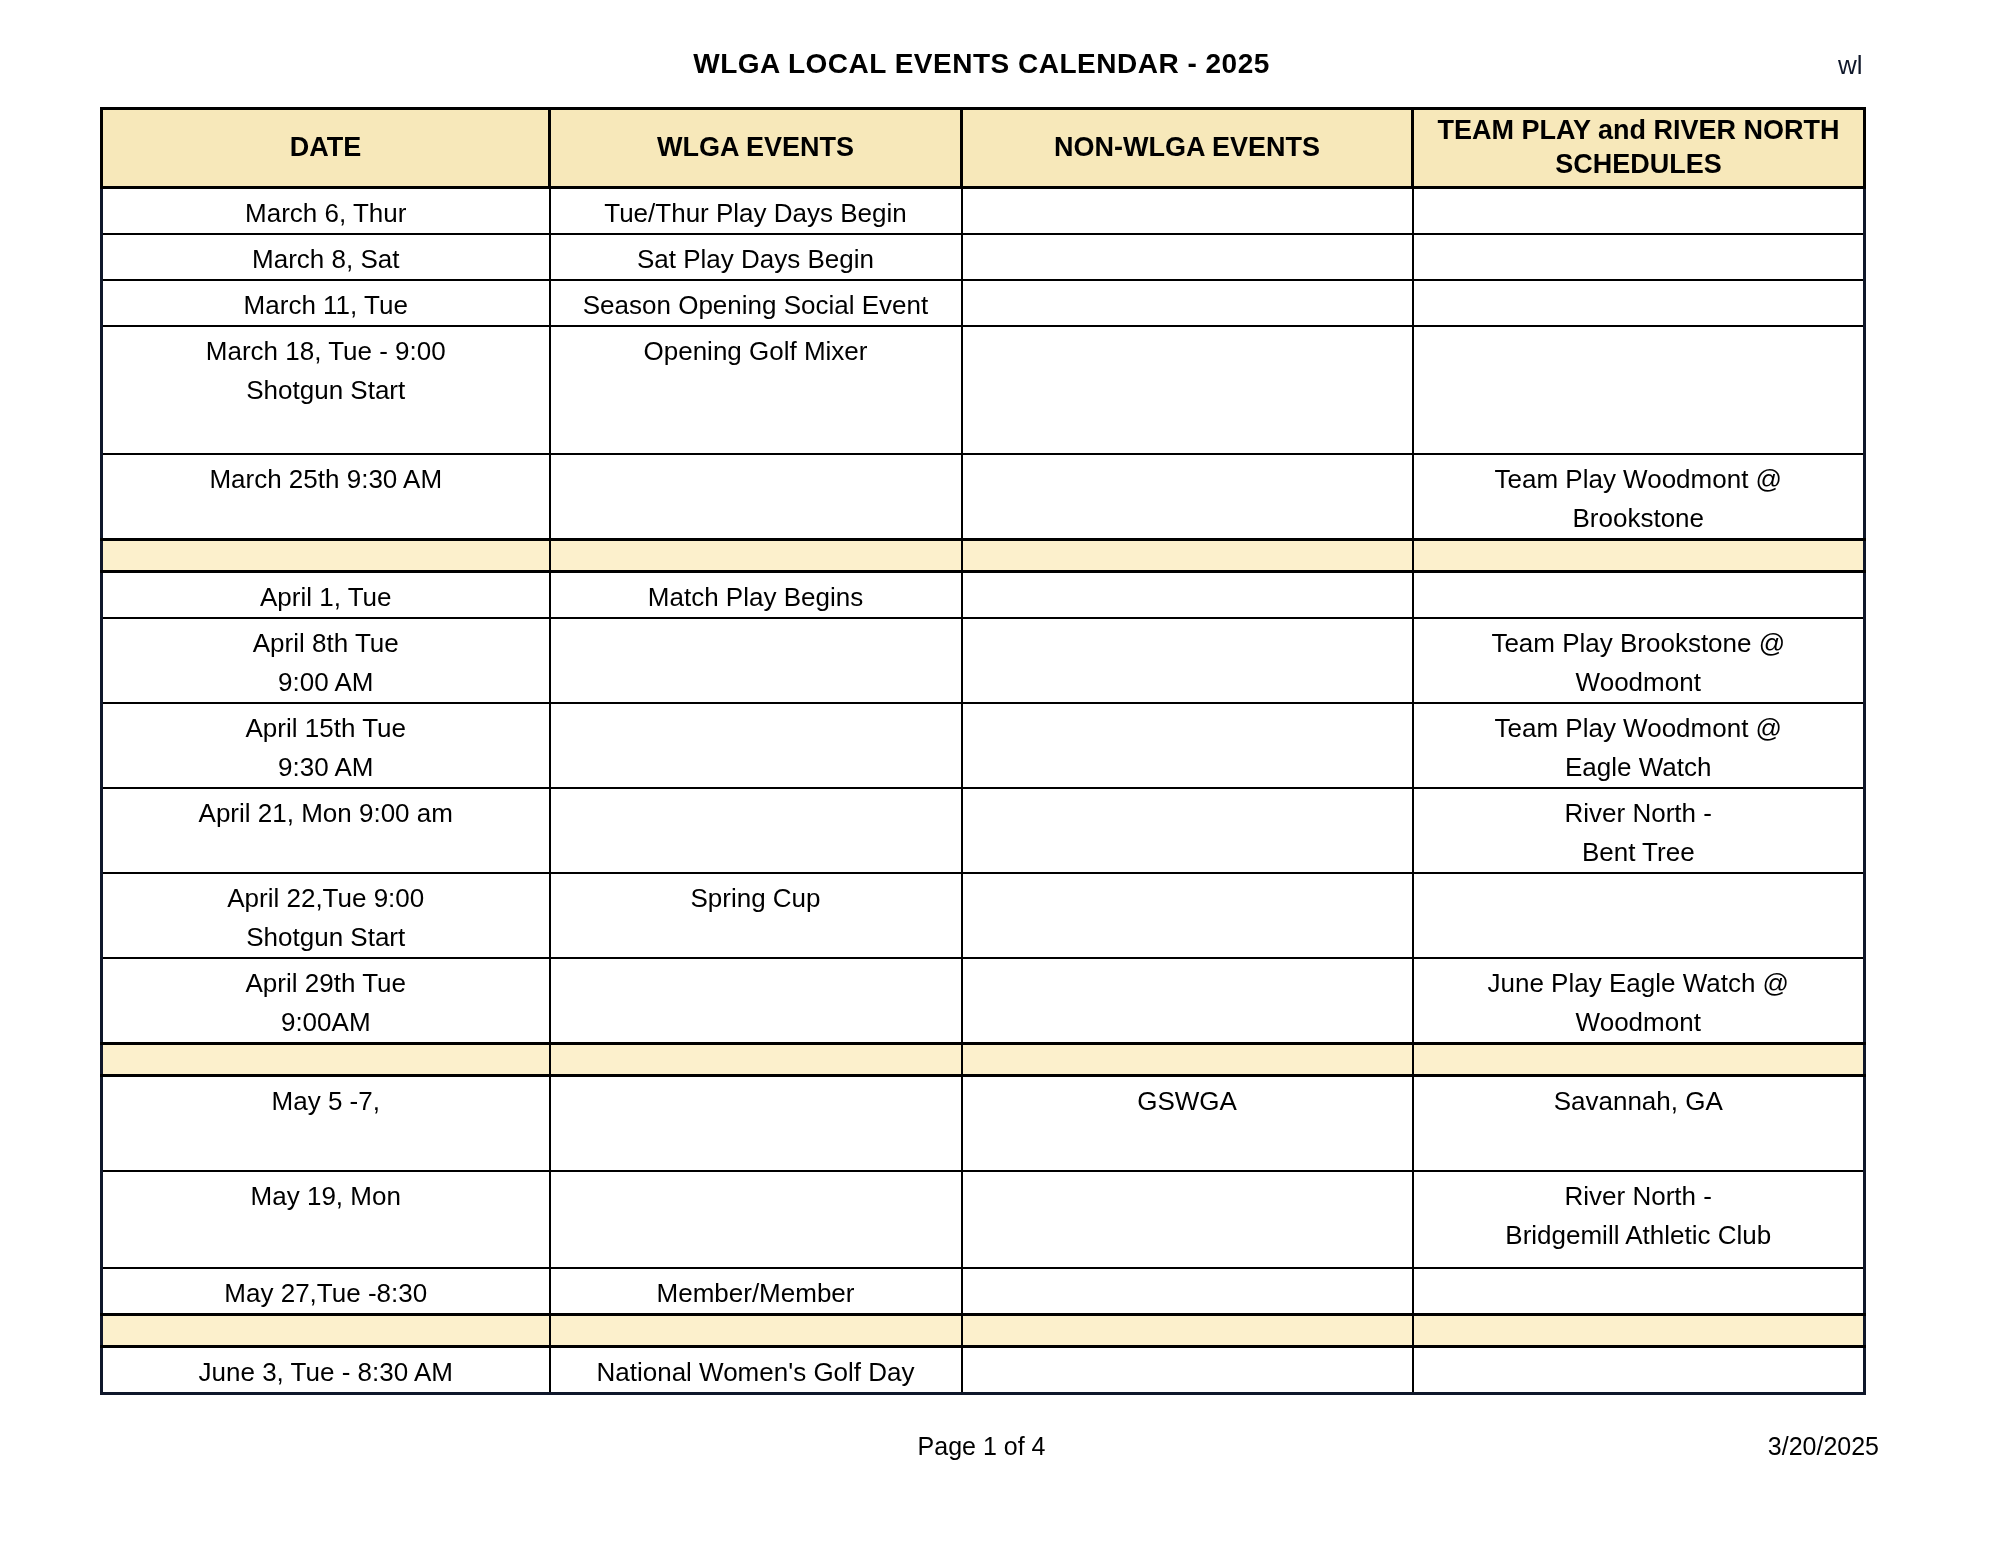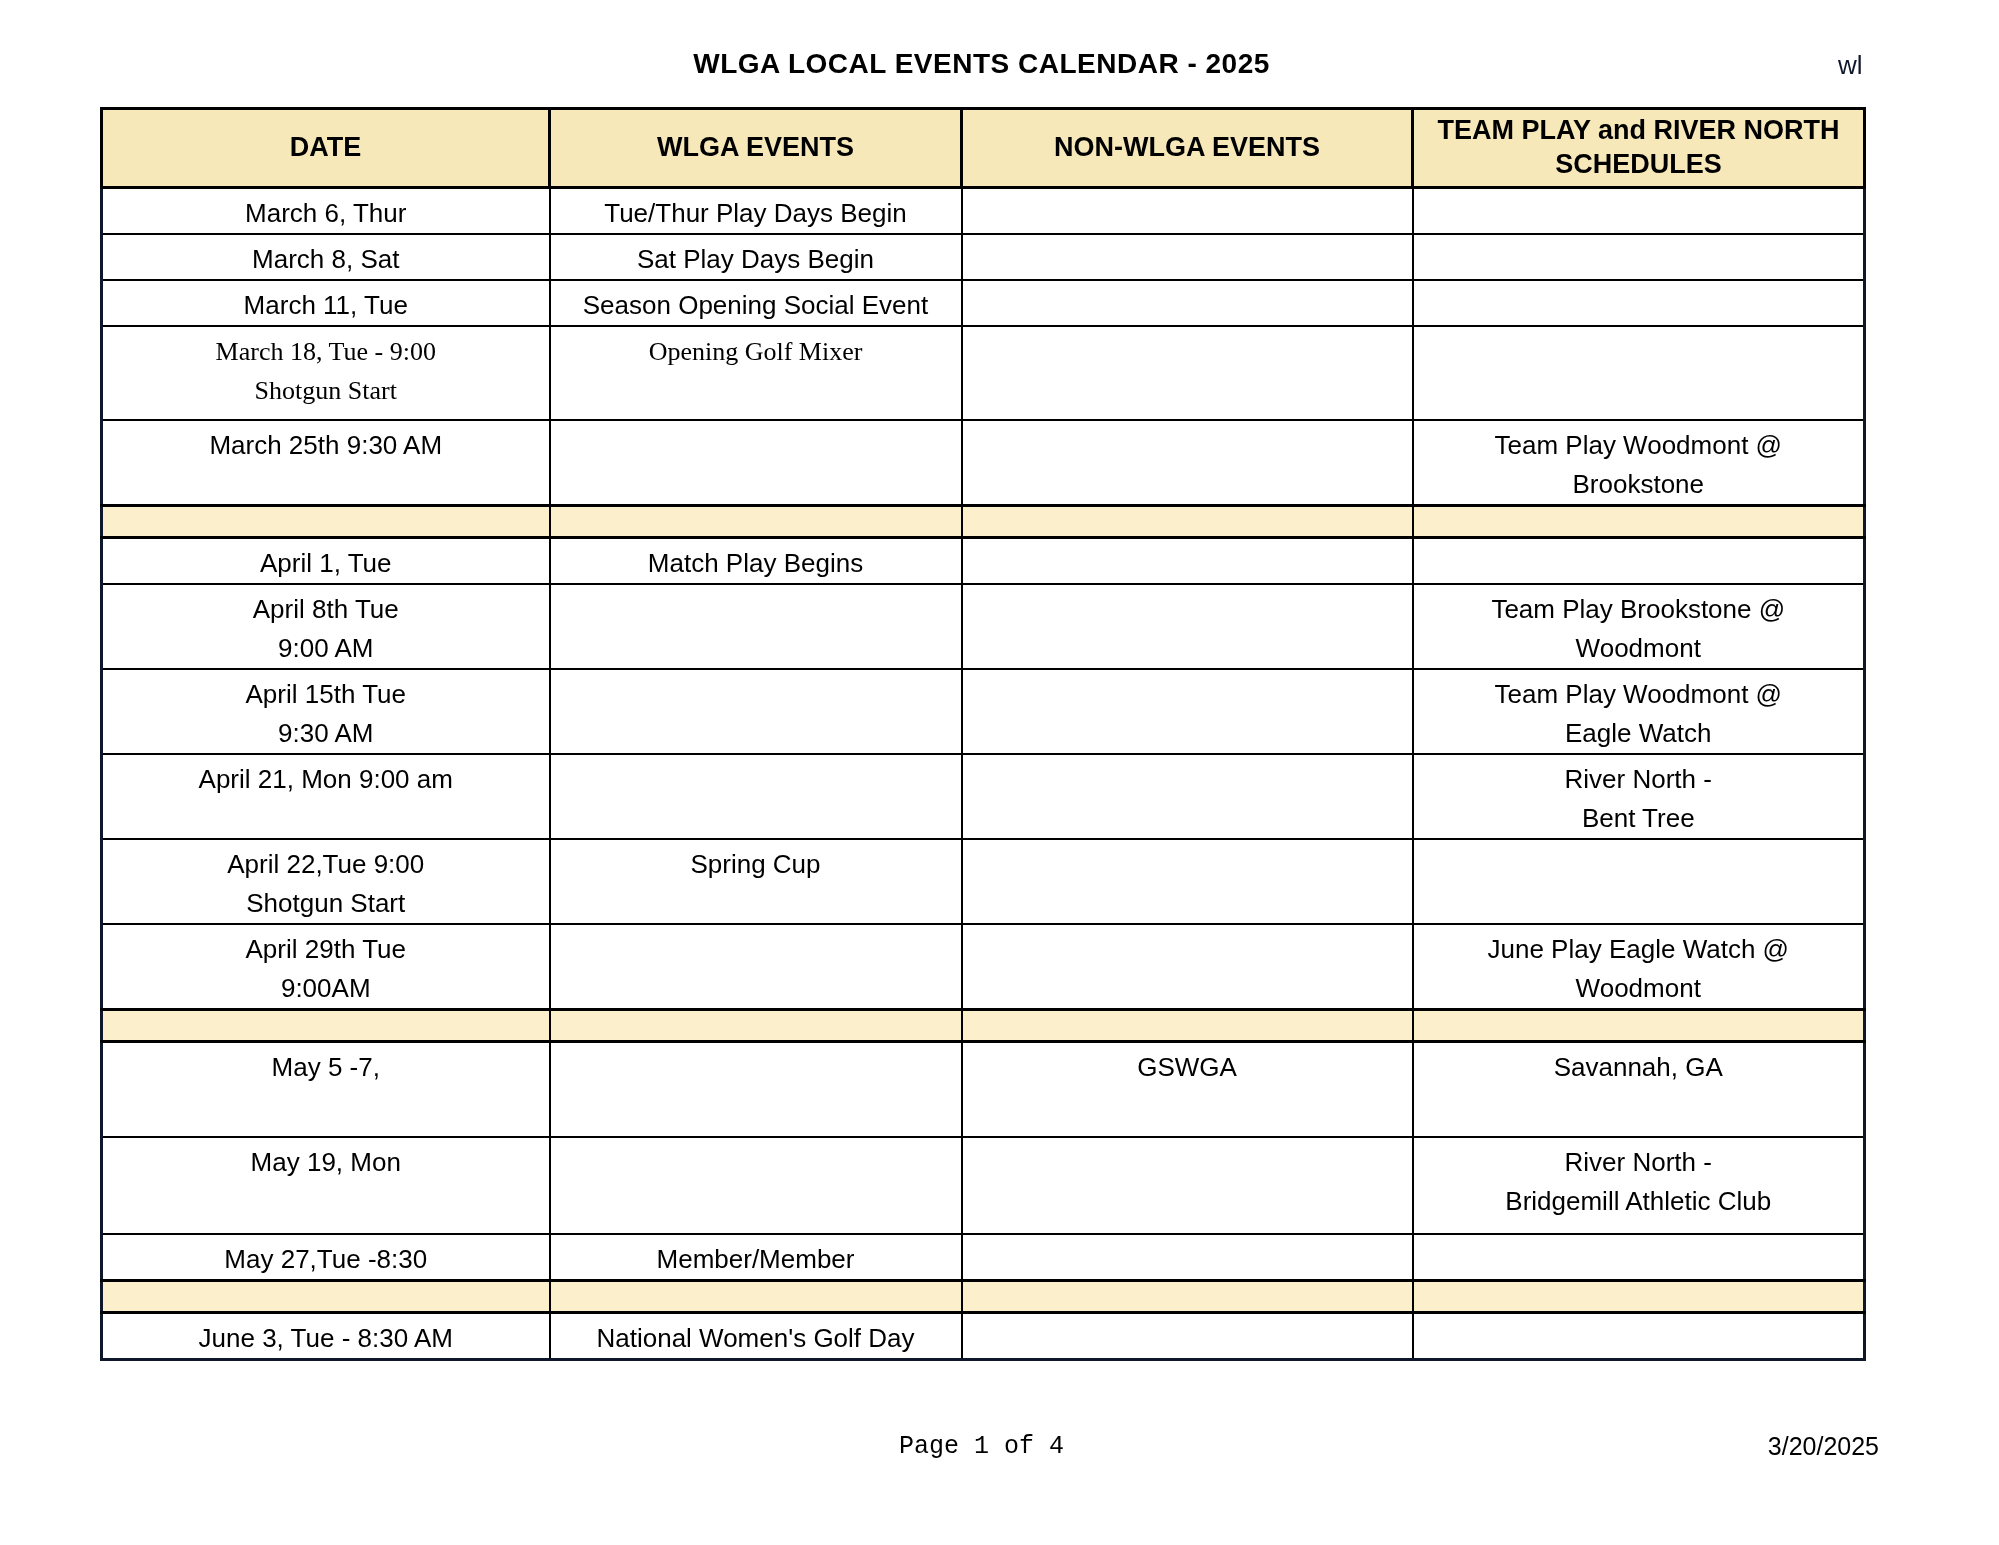"March 18, Tue - 9:00" tr.r-m18 { font-family: Liberation Serif, serif -> none; height: 94px -> 128px }
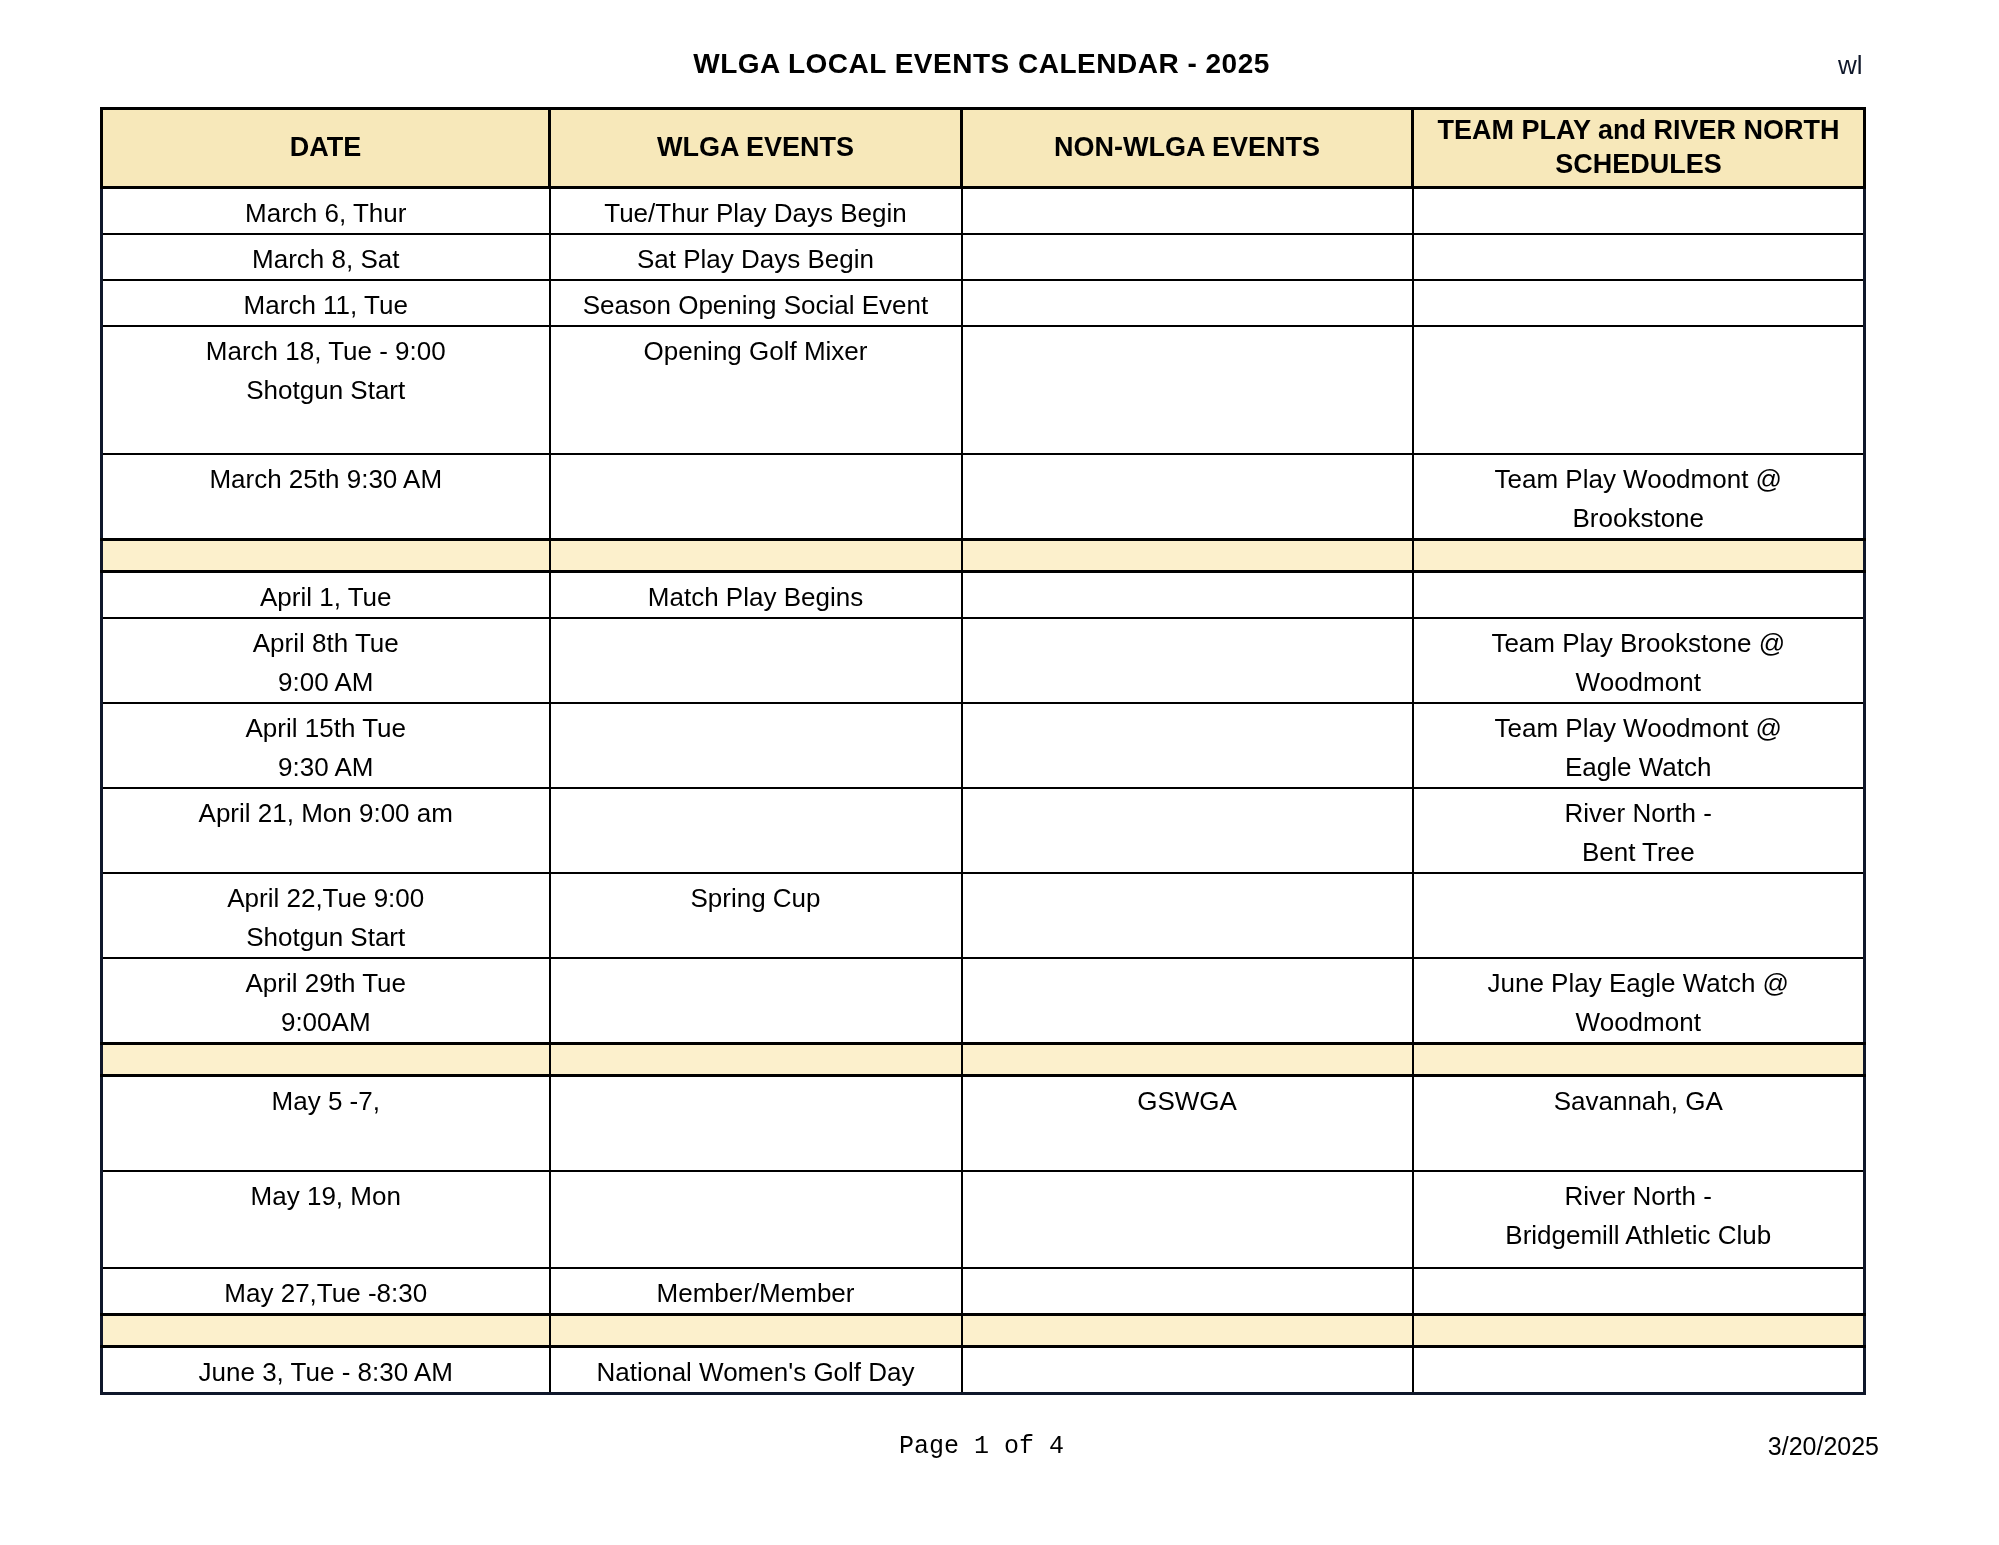"Page 1 of 4" .footer-page { font-family: Liberation Mono, monospace -> none }
